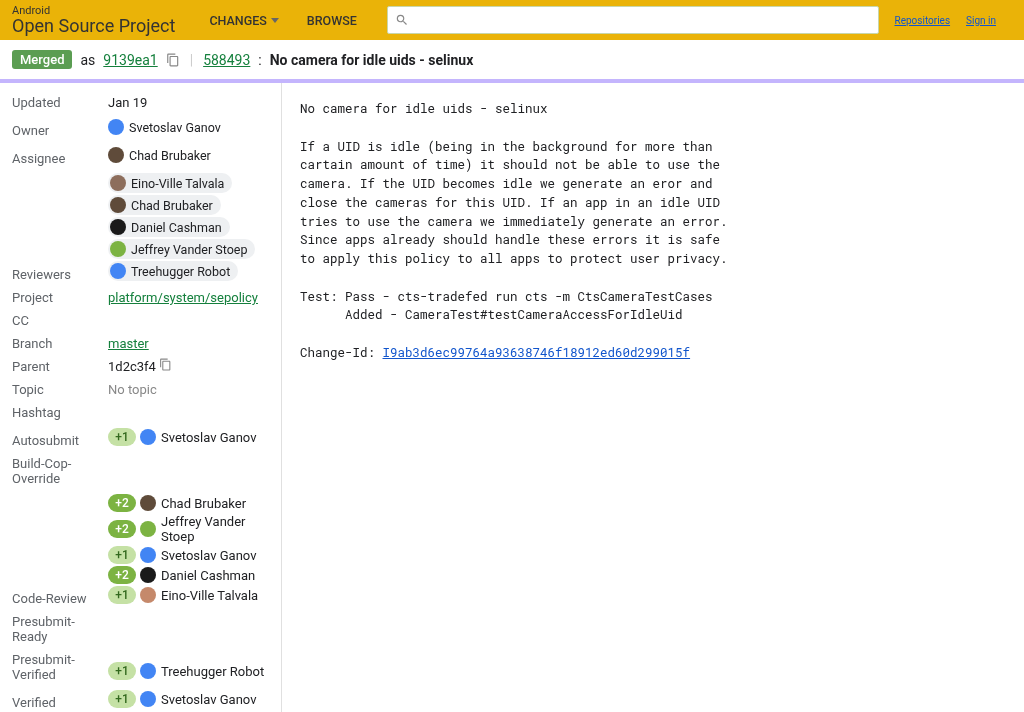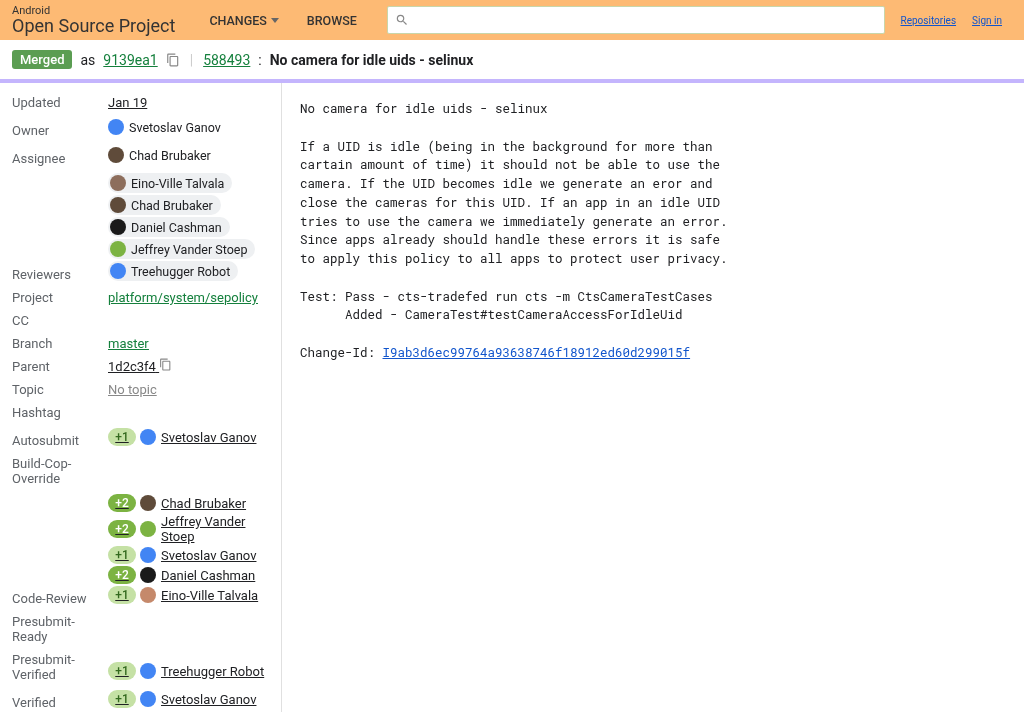"Android" .header { background: #fdba74 -> #eab308; padding: 4px 22px 4px 12px -> 4px 28px 4px 12px }
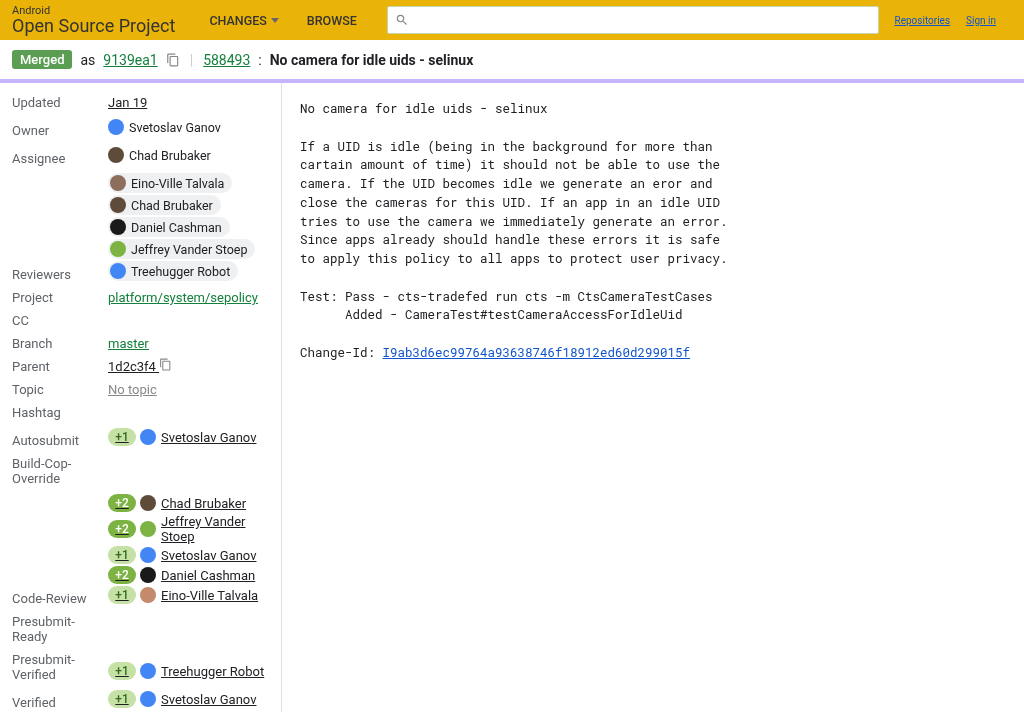"Jan 19" .meta-val { text-decoration: underline -> none }
